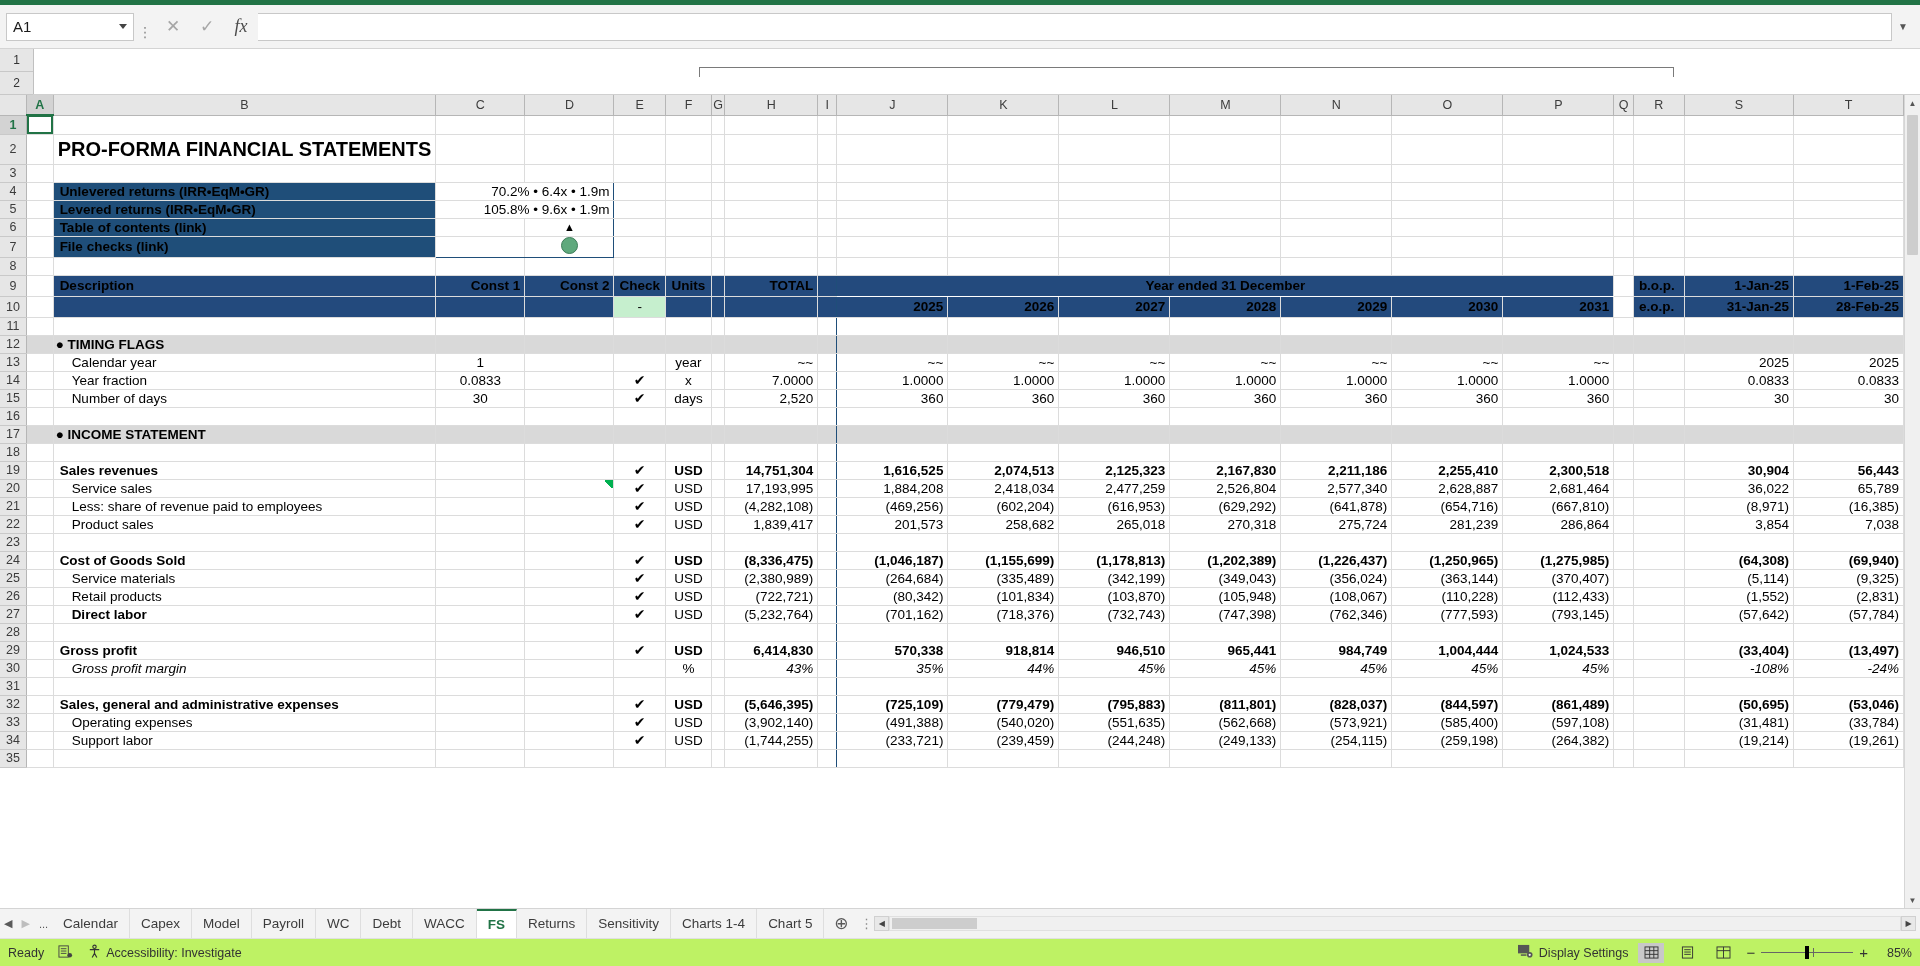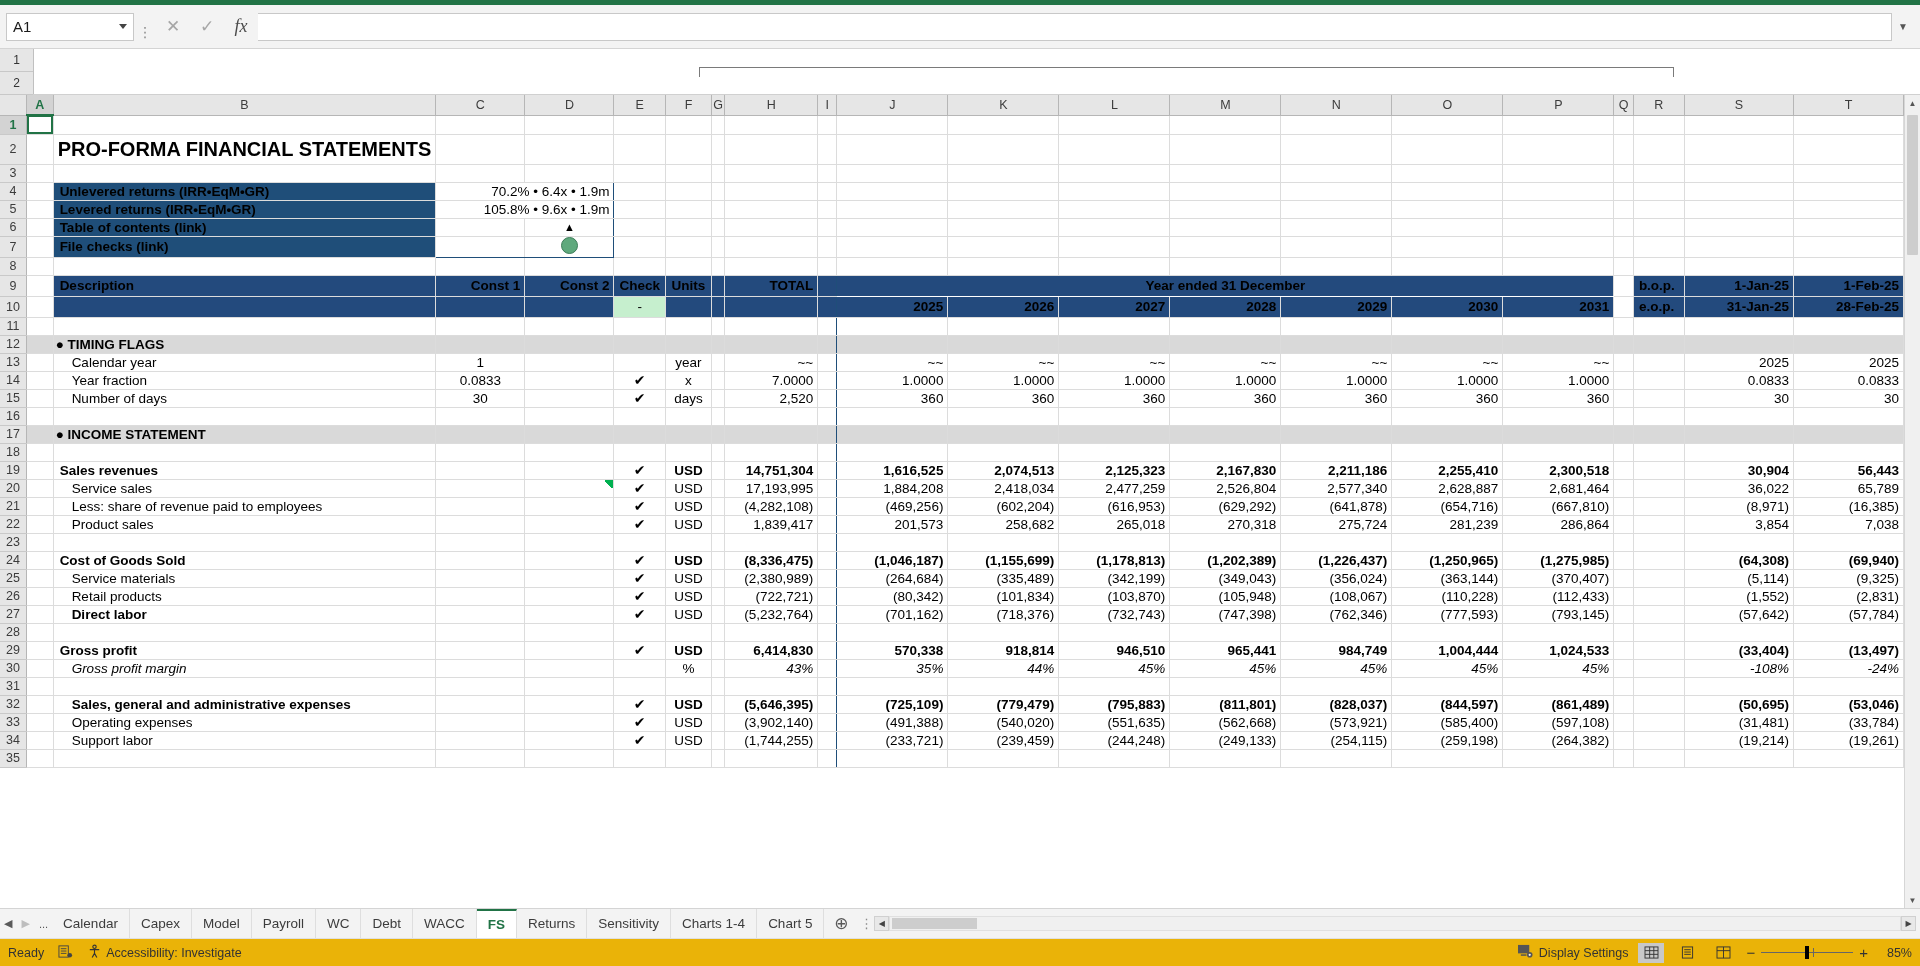"Sales, general and administrative" td.cell { padding-left: 18px -> 6px }
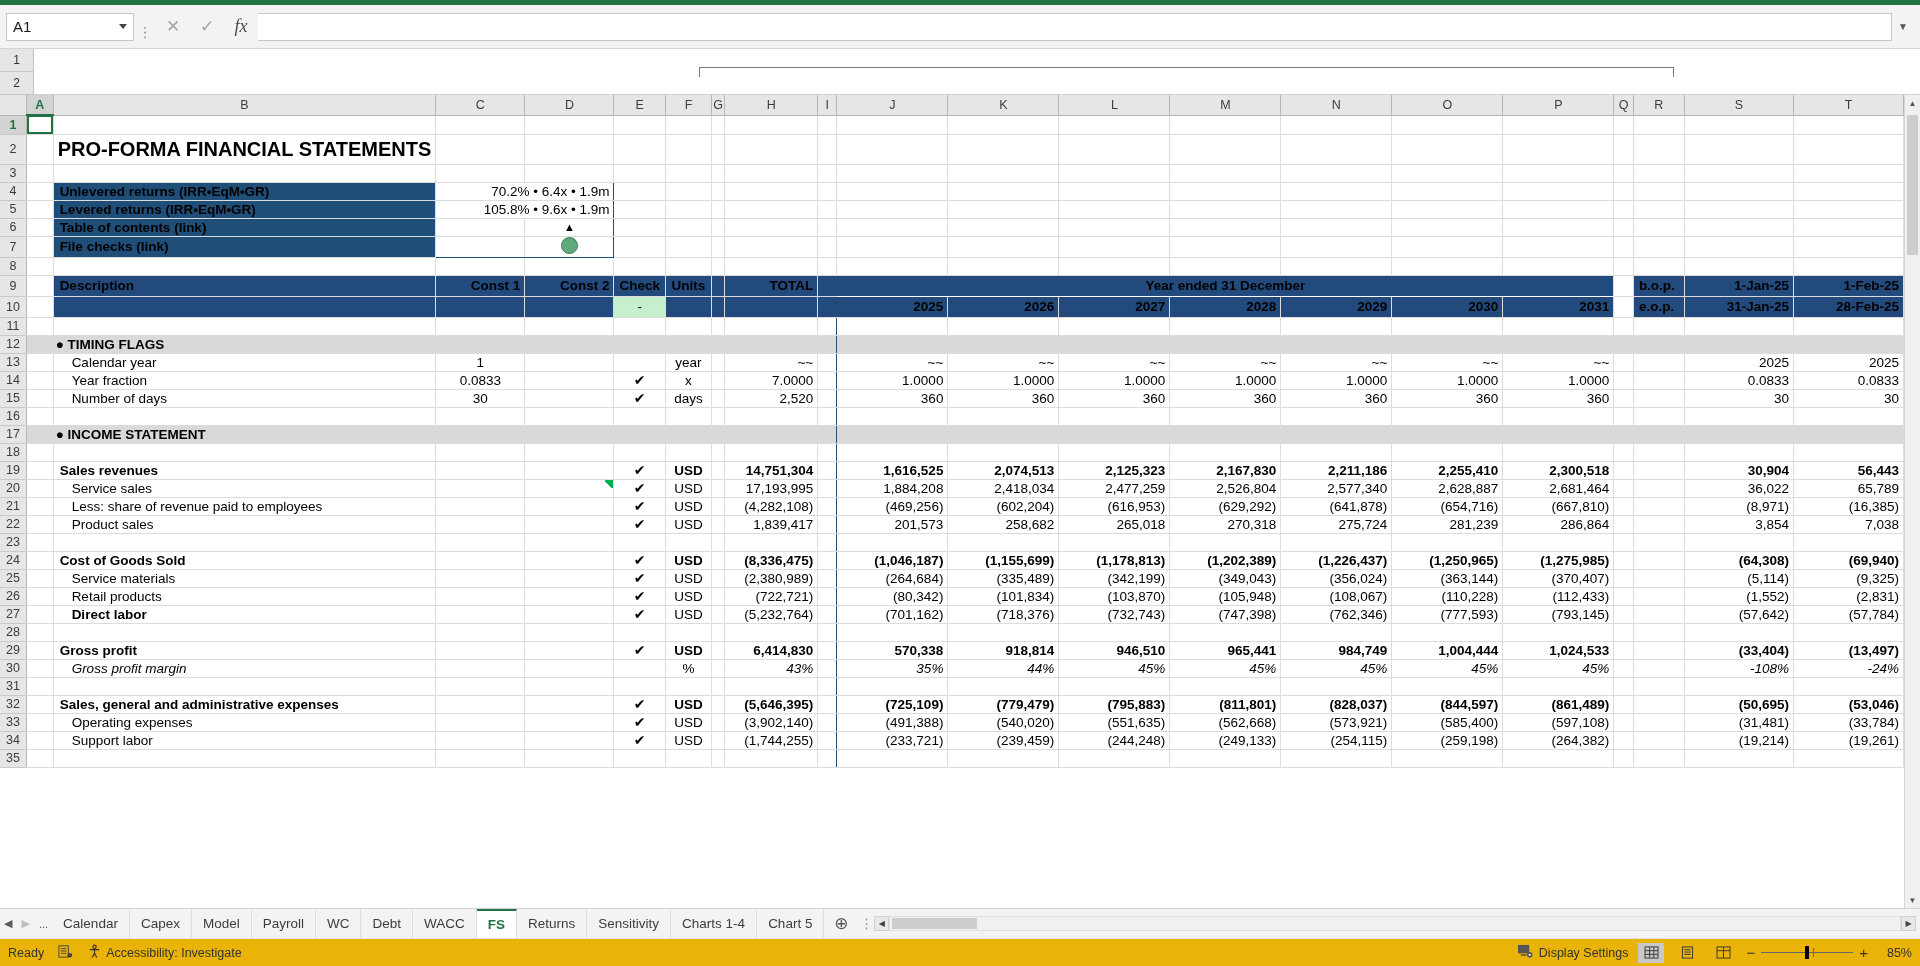"Ready" .statusbar { background: #eab308 -> #bef264 }
